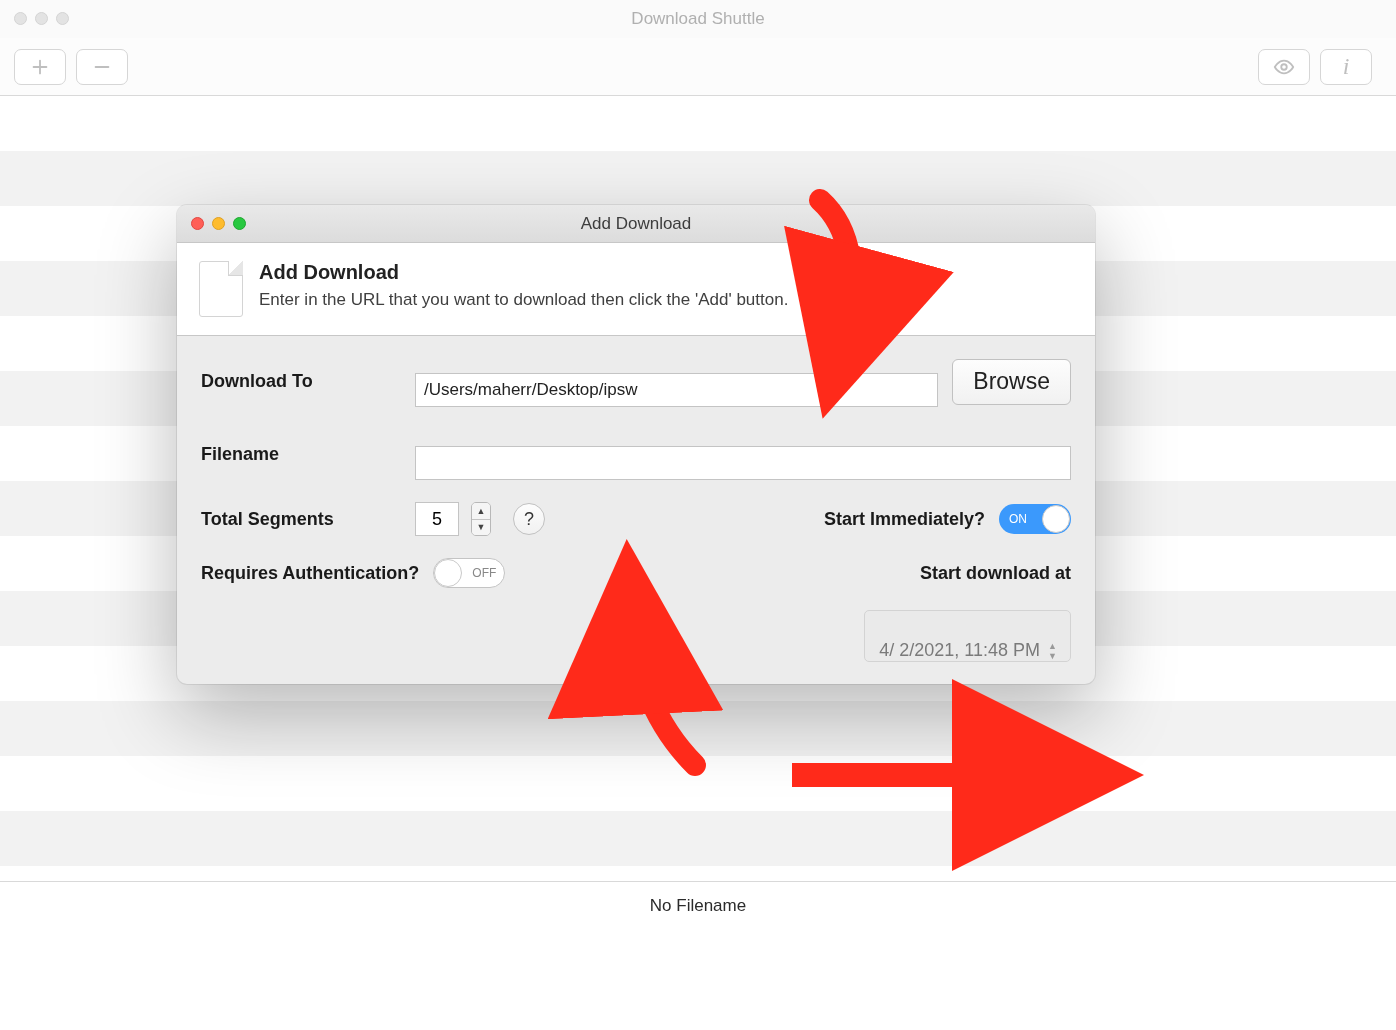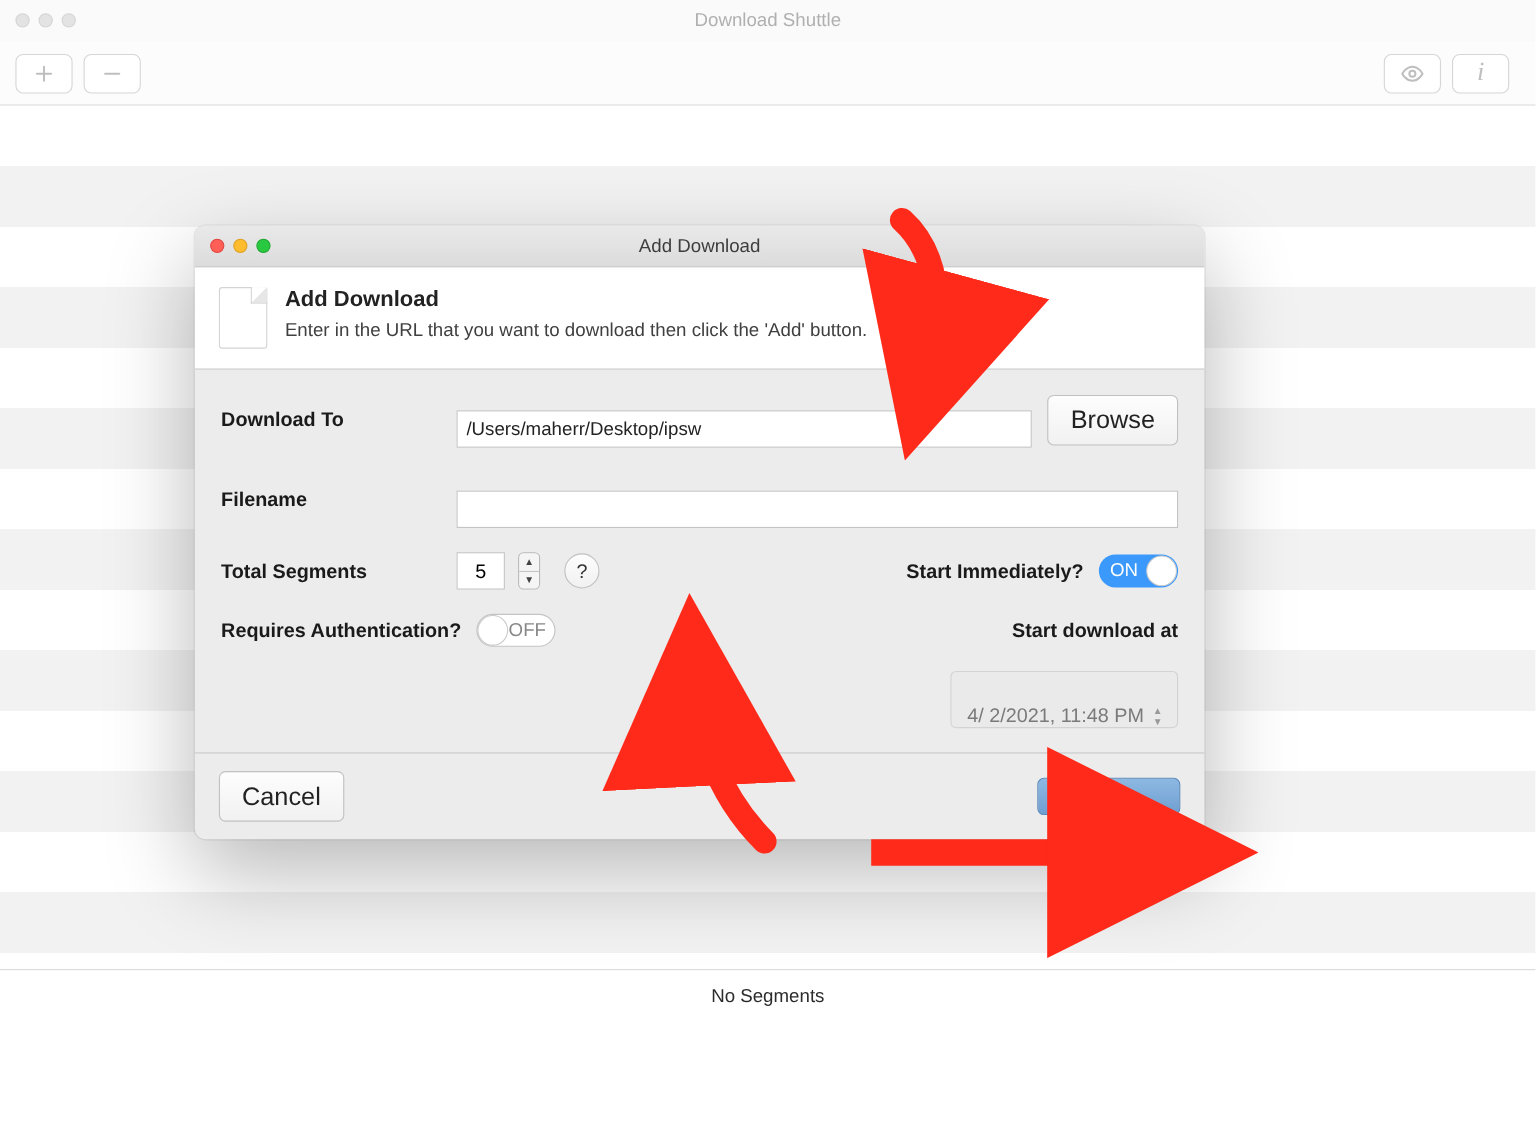"ON" .toggle-label { font-size: 17px -> 12px }
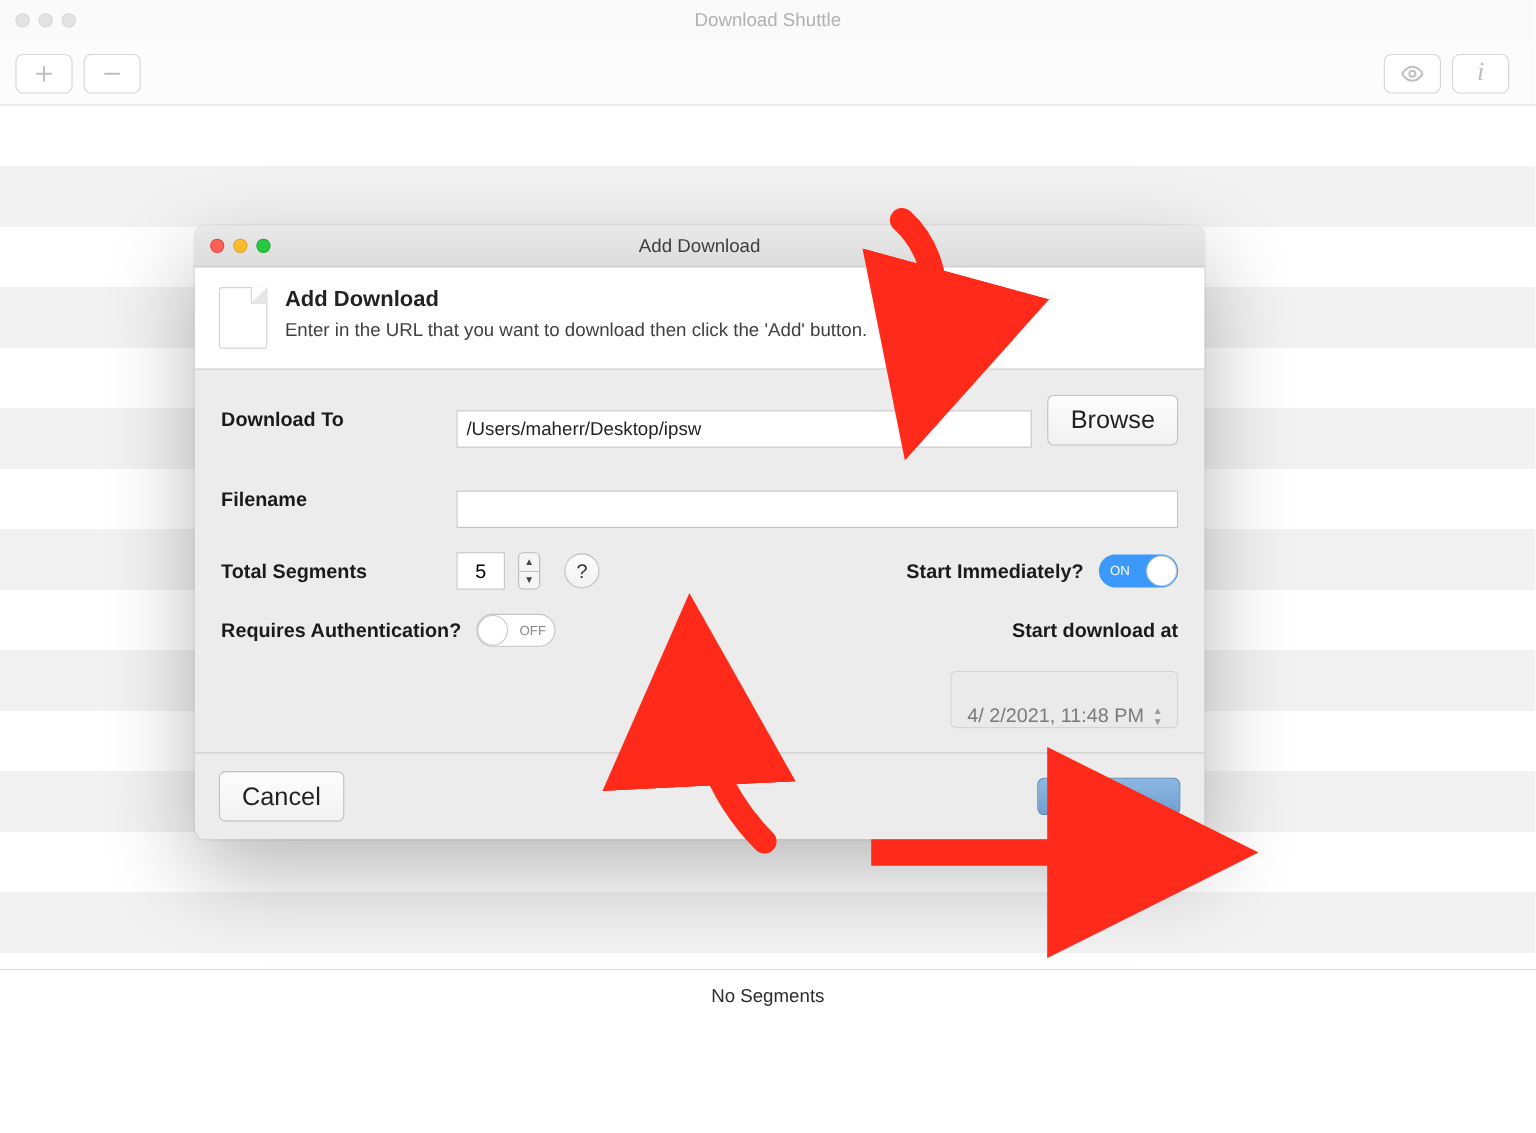"Cancel" div.dialog-footer { html: <div> <button>Cancel</button> <button>Add</button> </div> -> none }
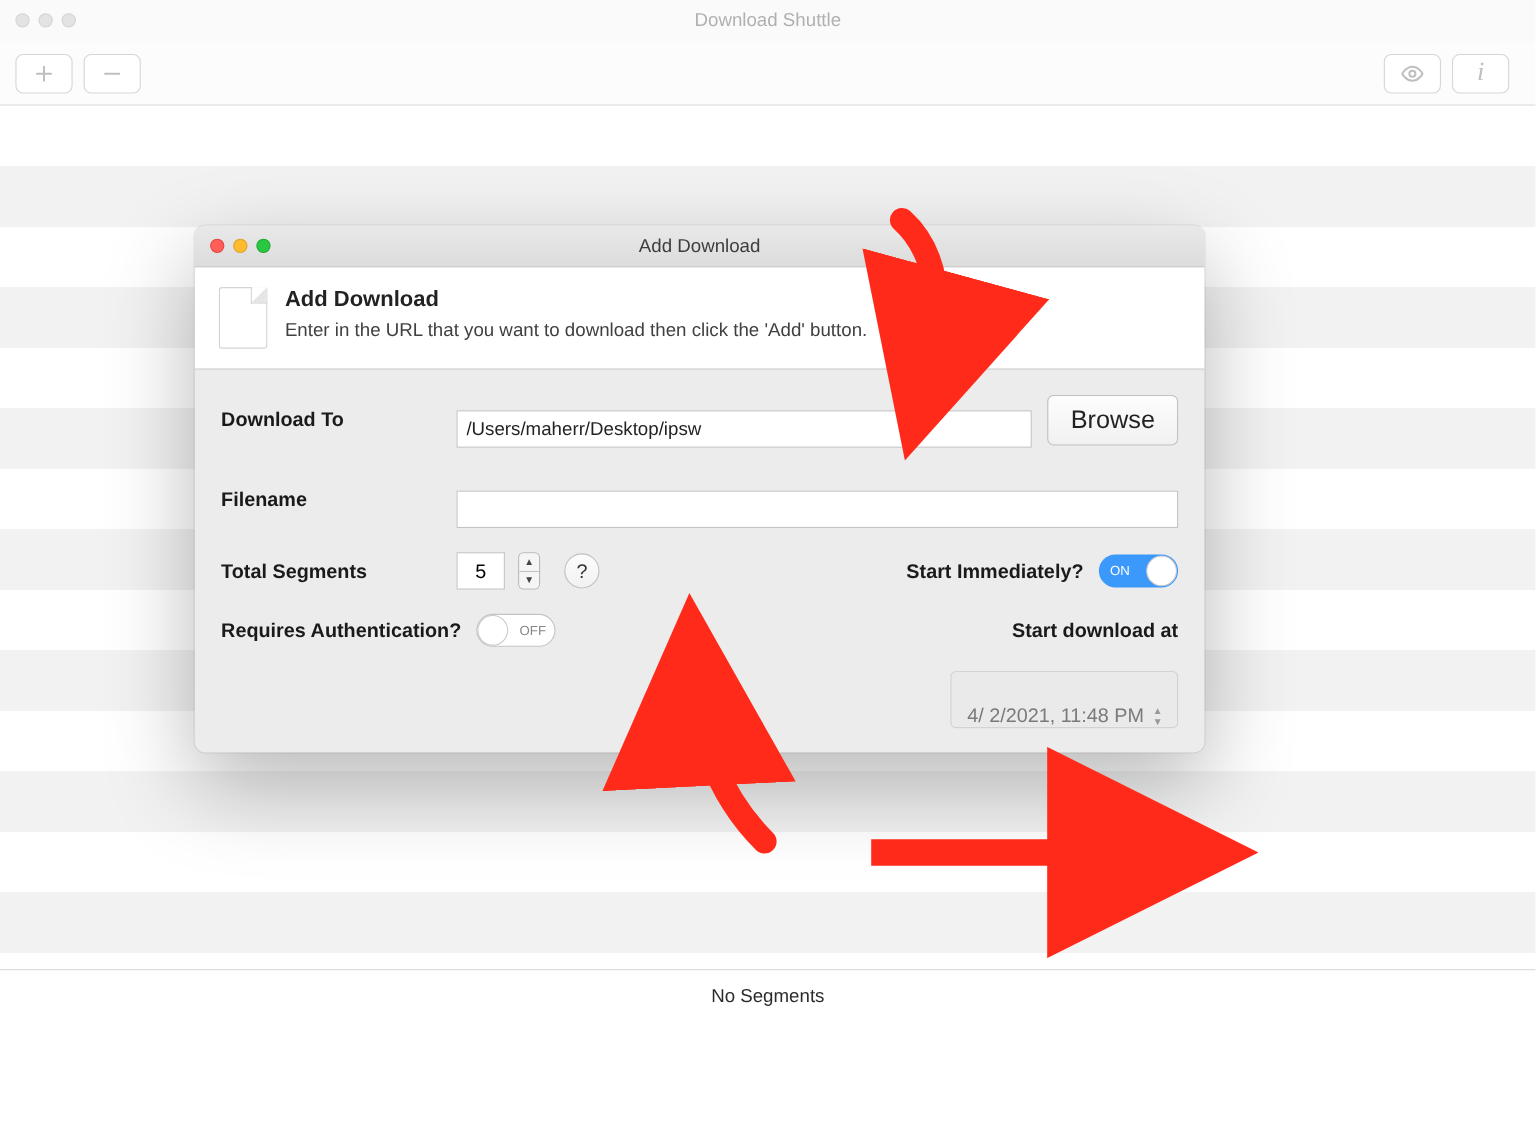"No Segments" span { text: Segments -> Filename }
